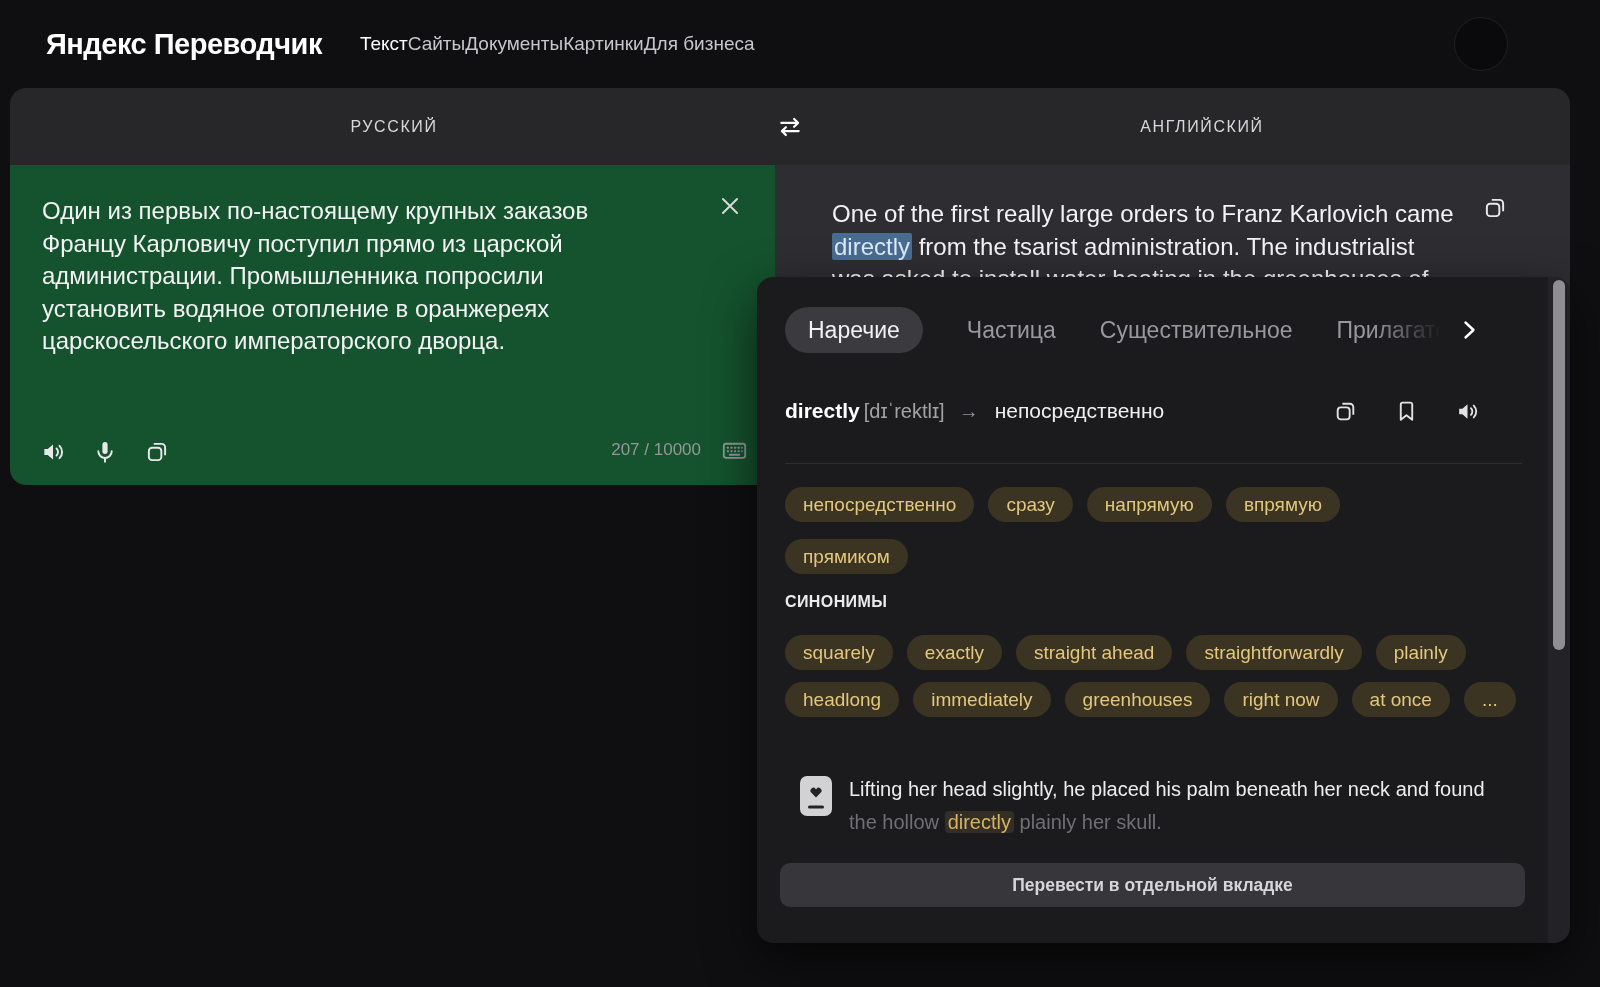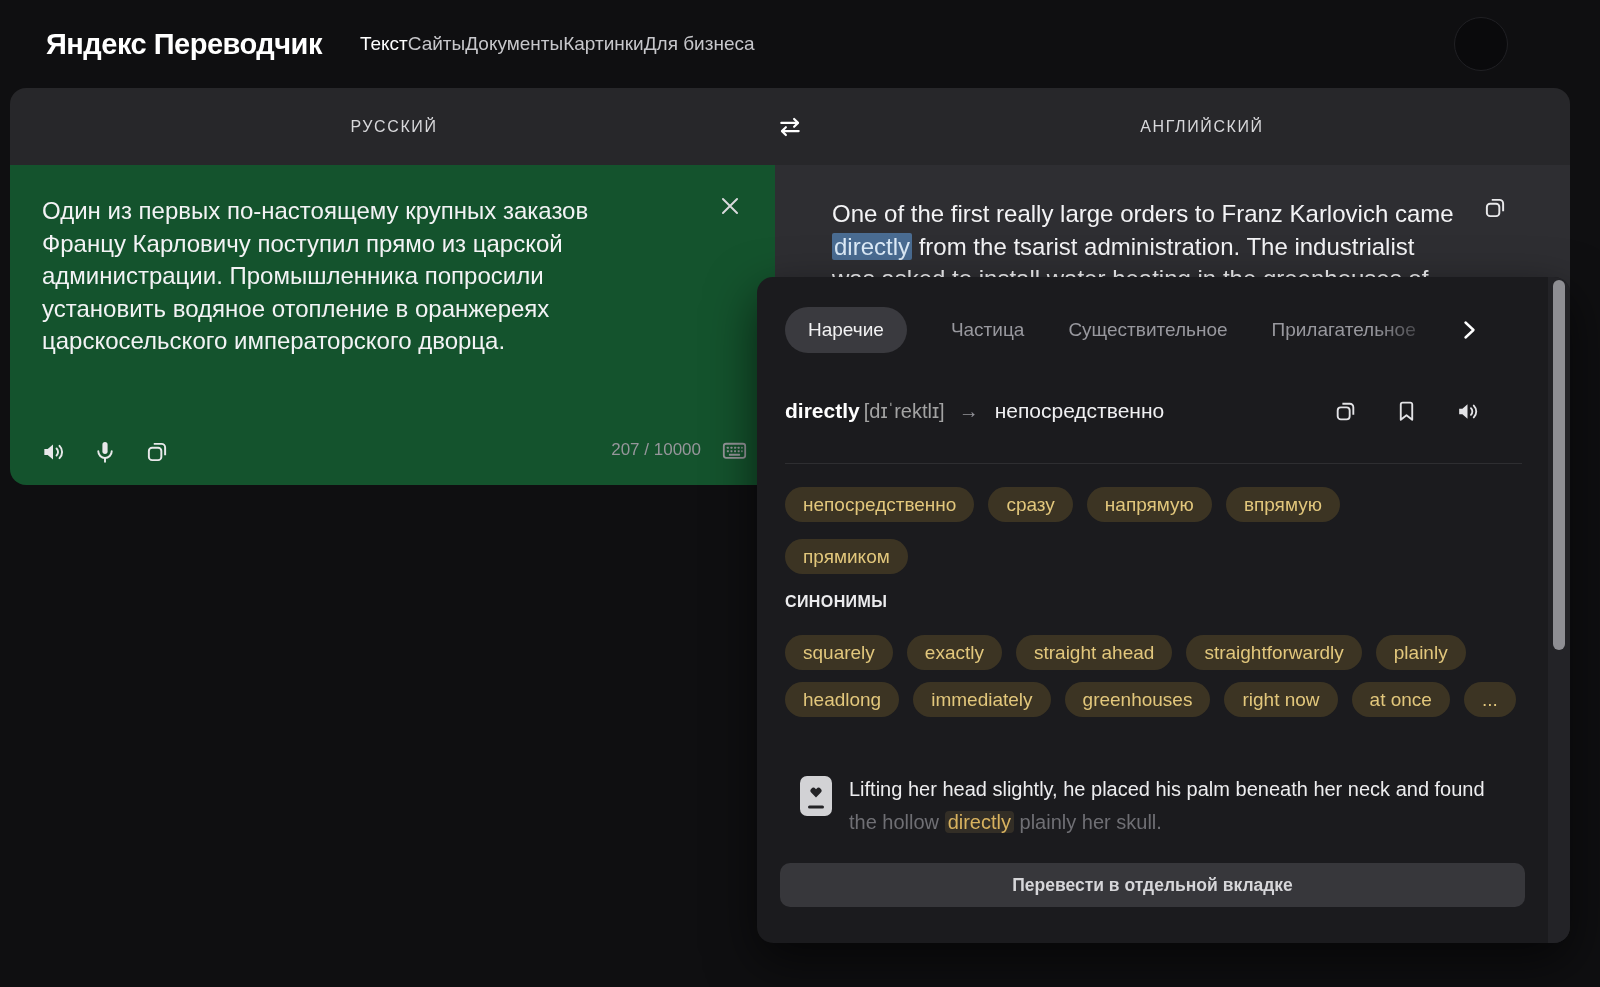"Наречие" .tab { font-size: 19px -> 23px }
